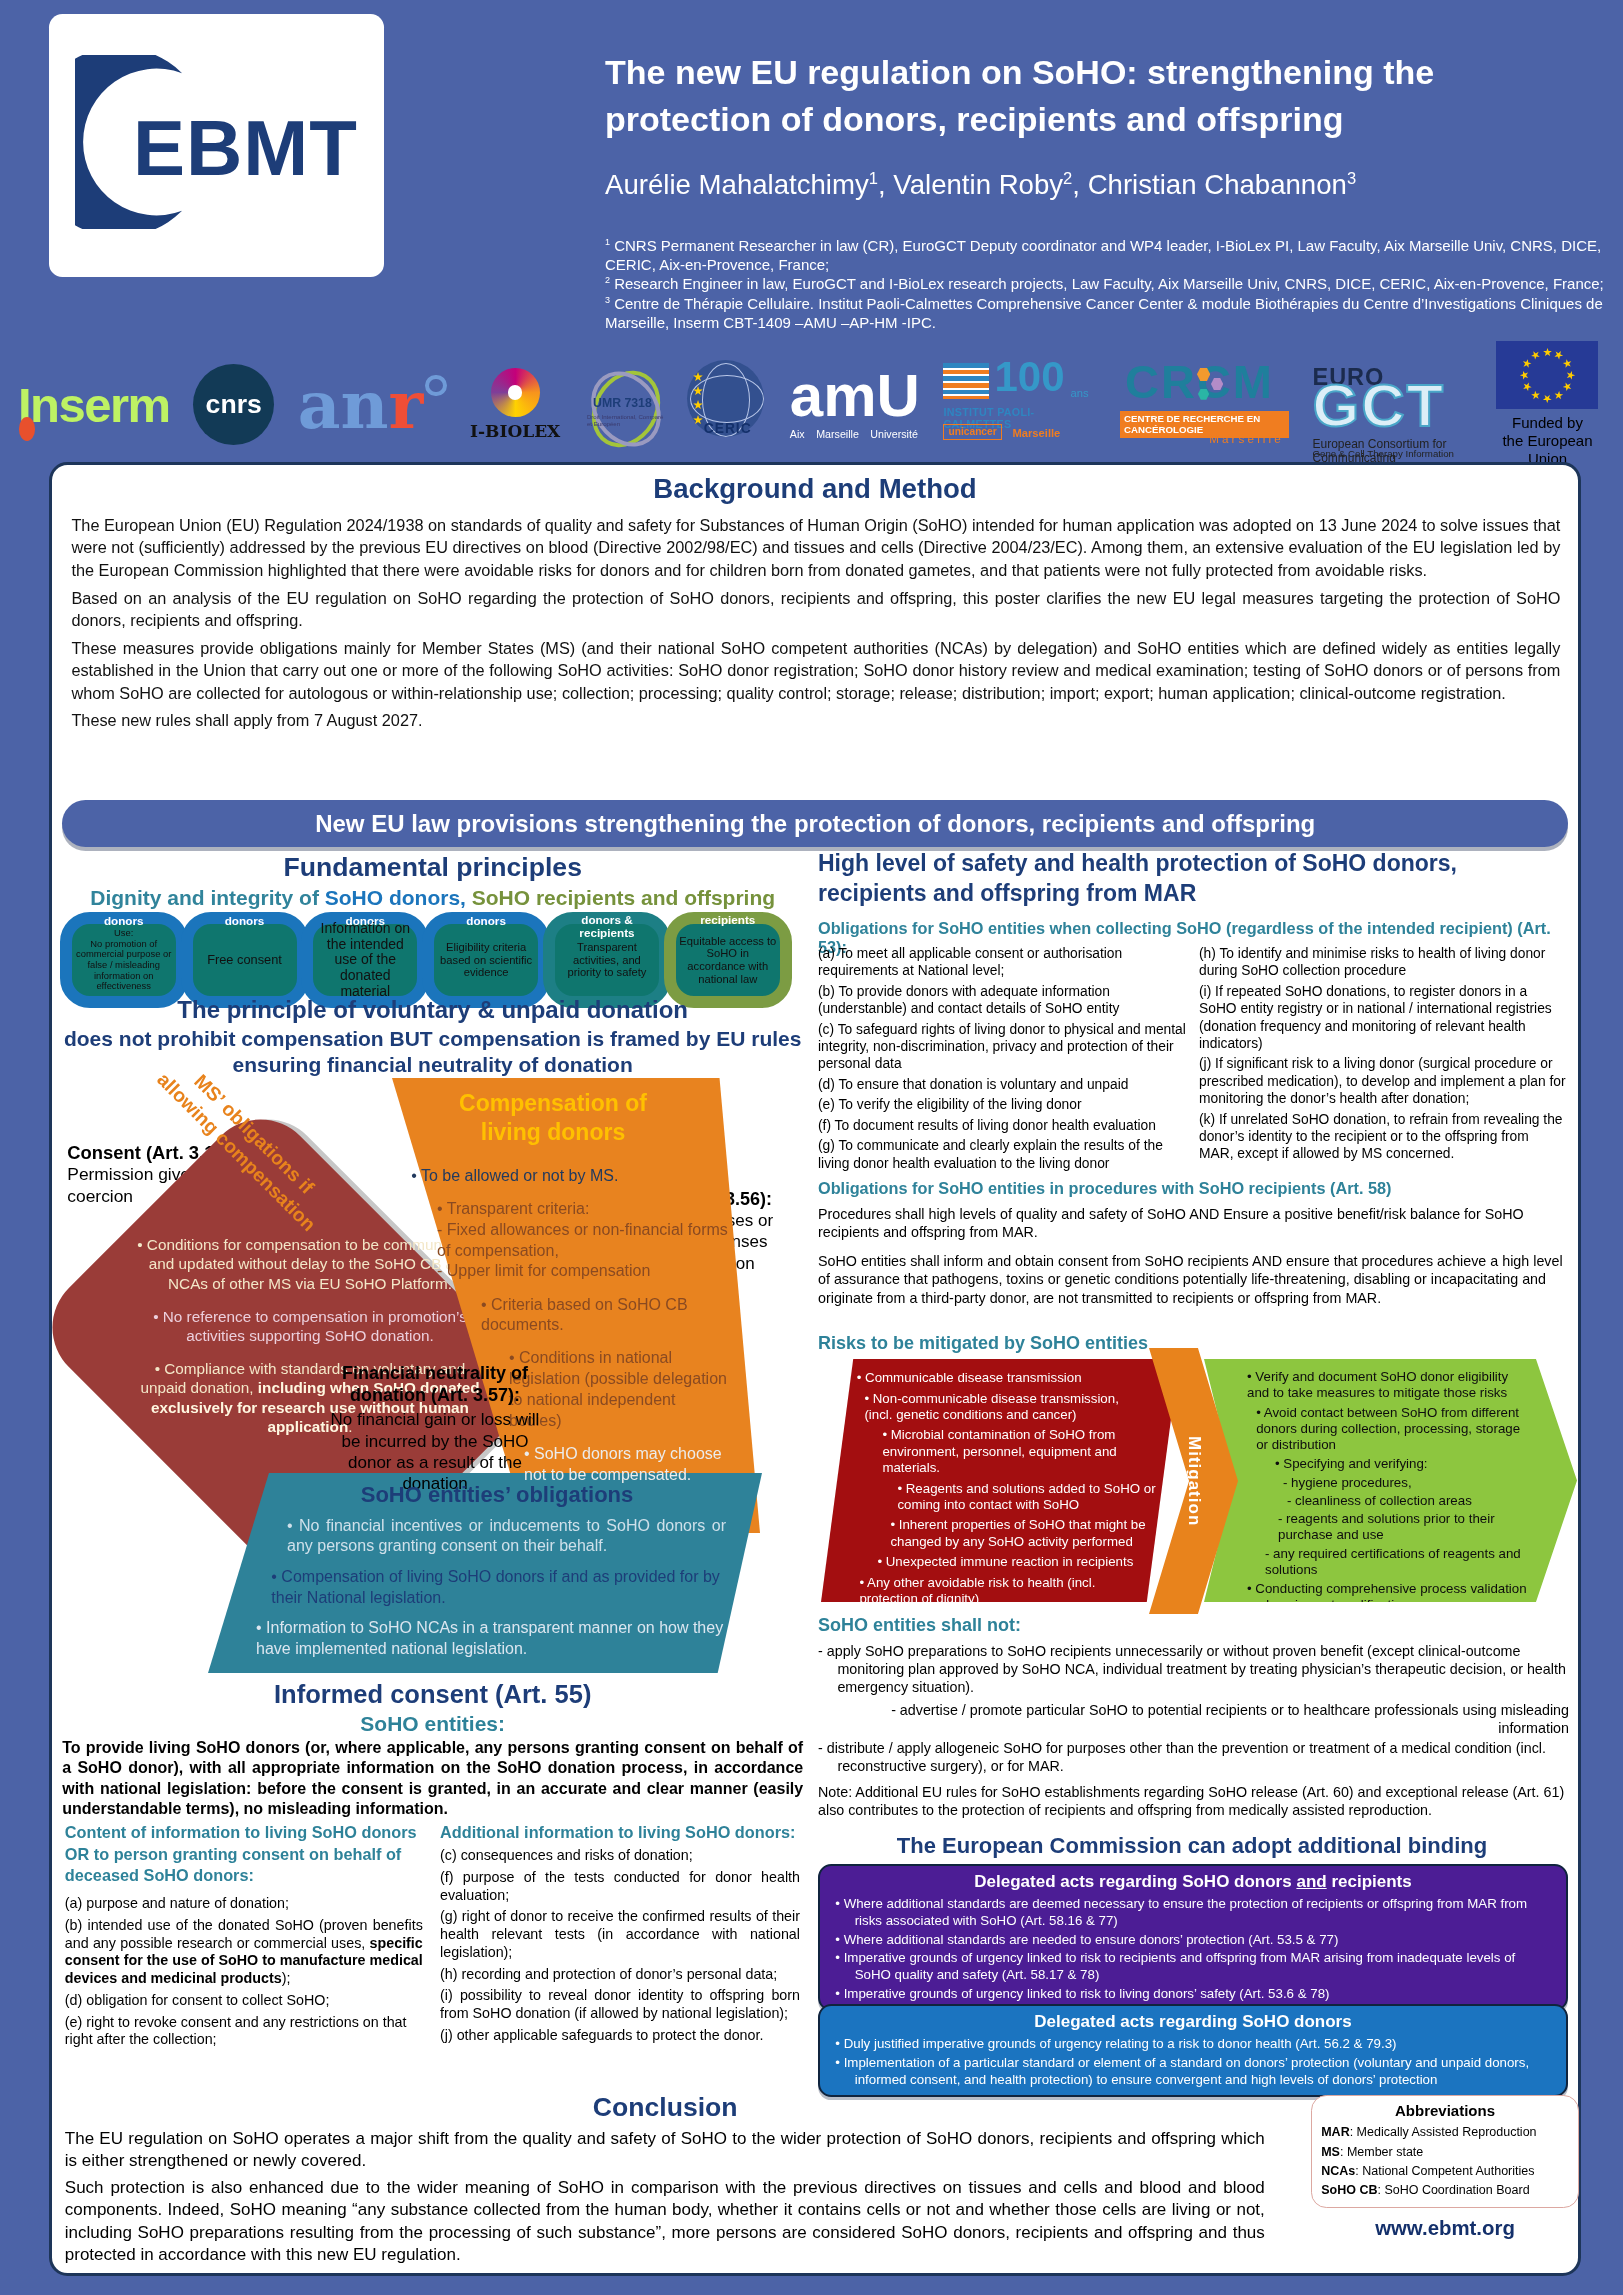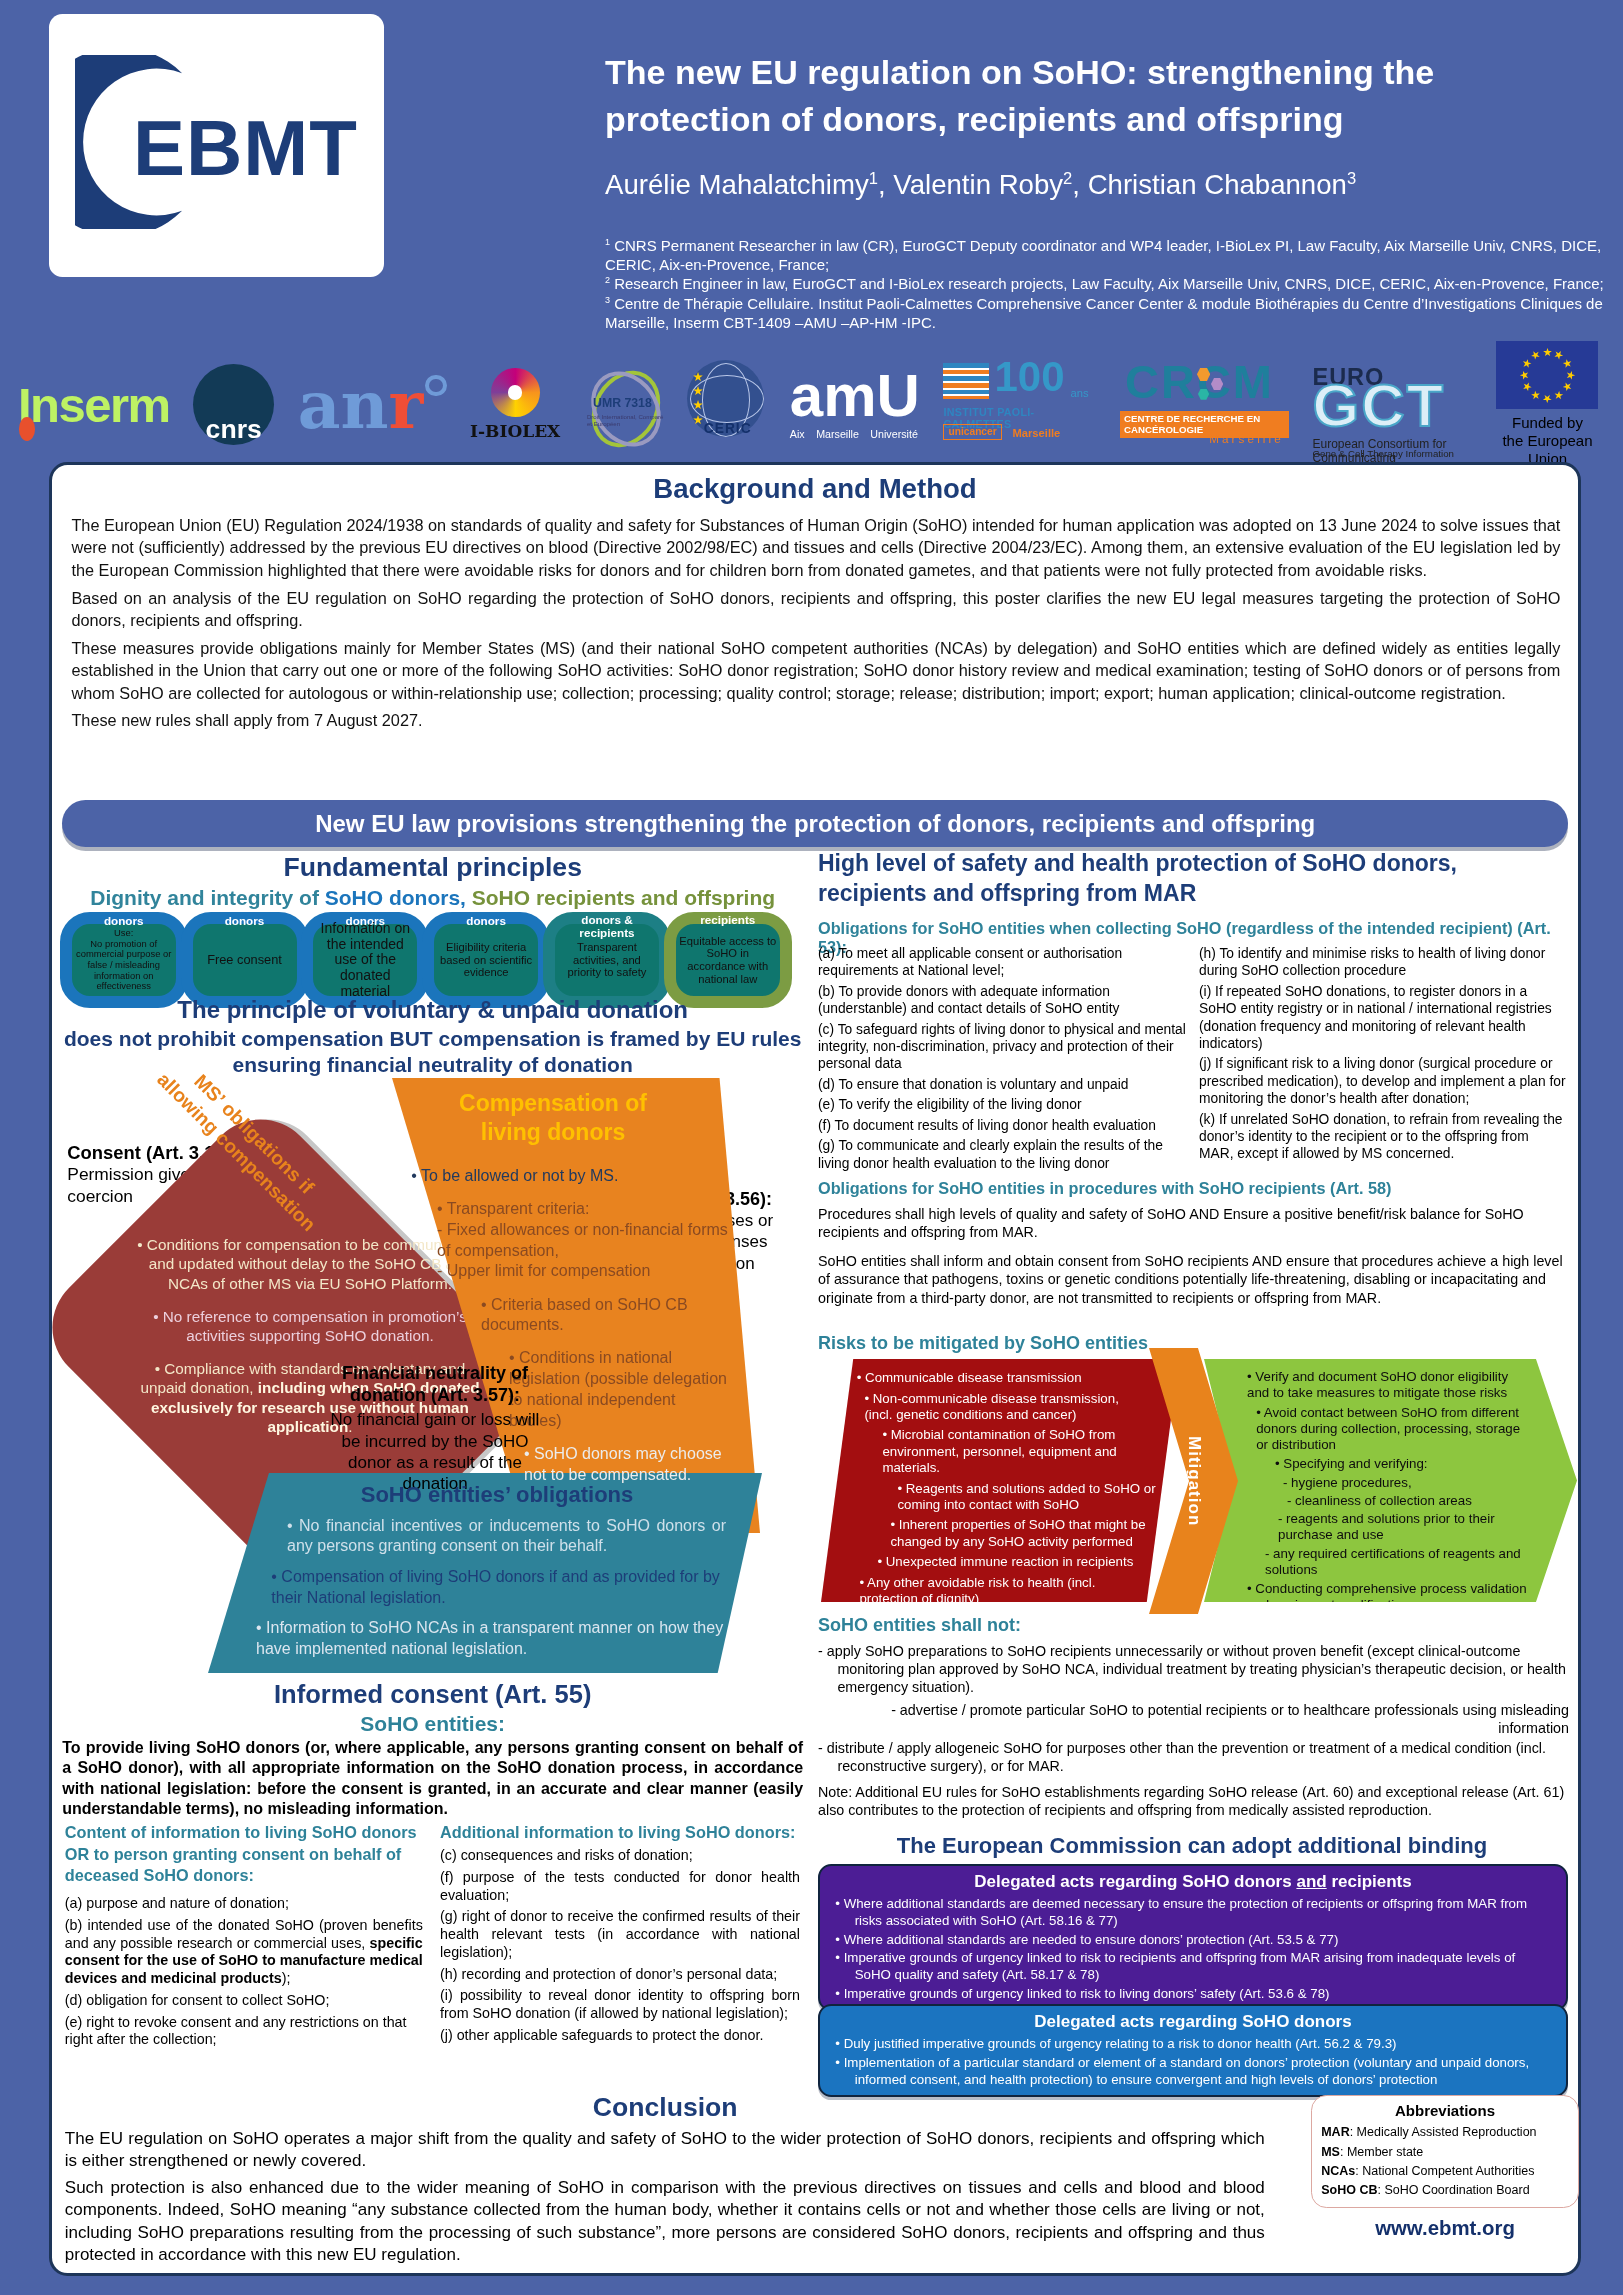"cnrs" div { align-items: flex-end -> center }
